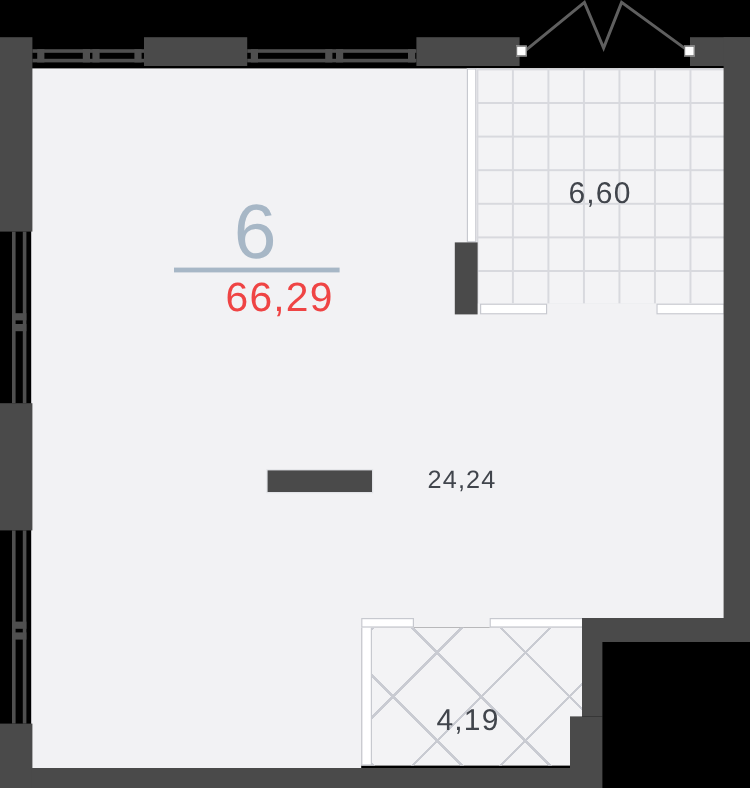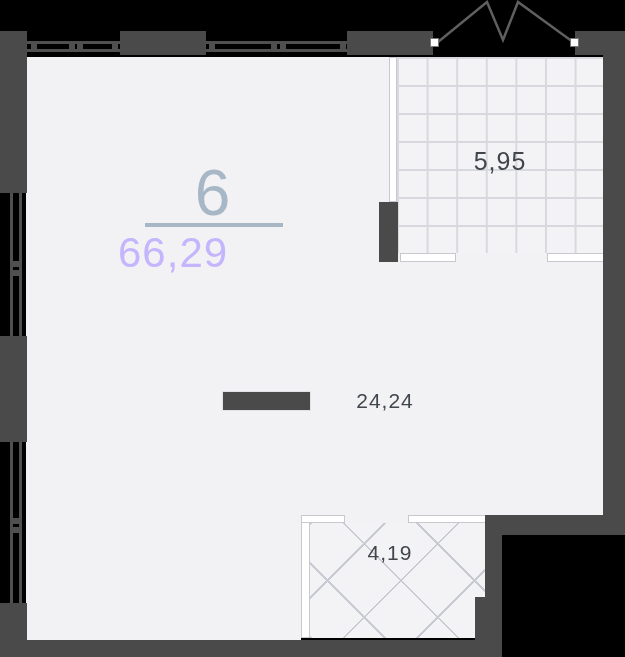"5,95" div.area-label { text: 5,95 -> 6,60 }
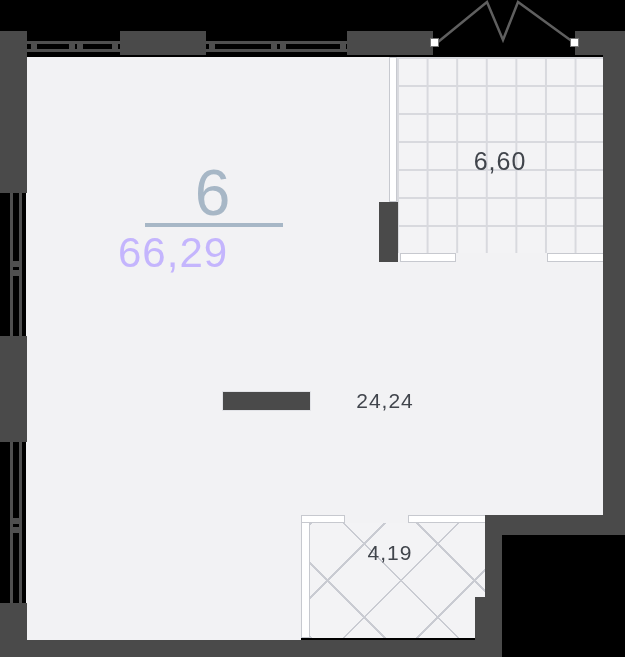"66,29" .unit-area { color: #c4b5fd -> #ef4444; font-size: 42px -> 34px; text-align: left -> right }
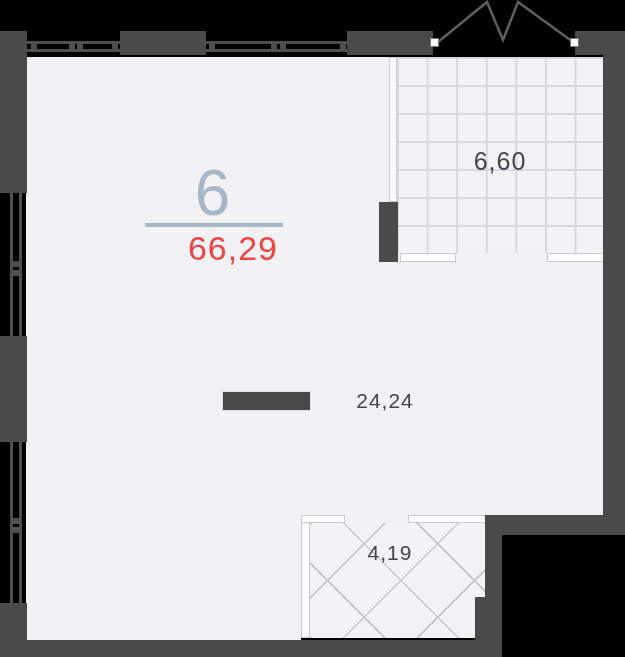"4,19" .lbl-balc { font-size: 21px -> 25px; top: 541px -> 586px }
